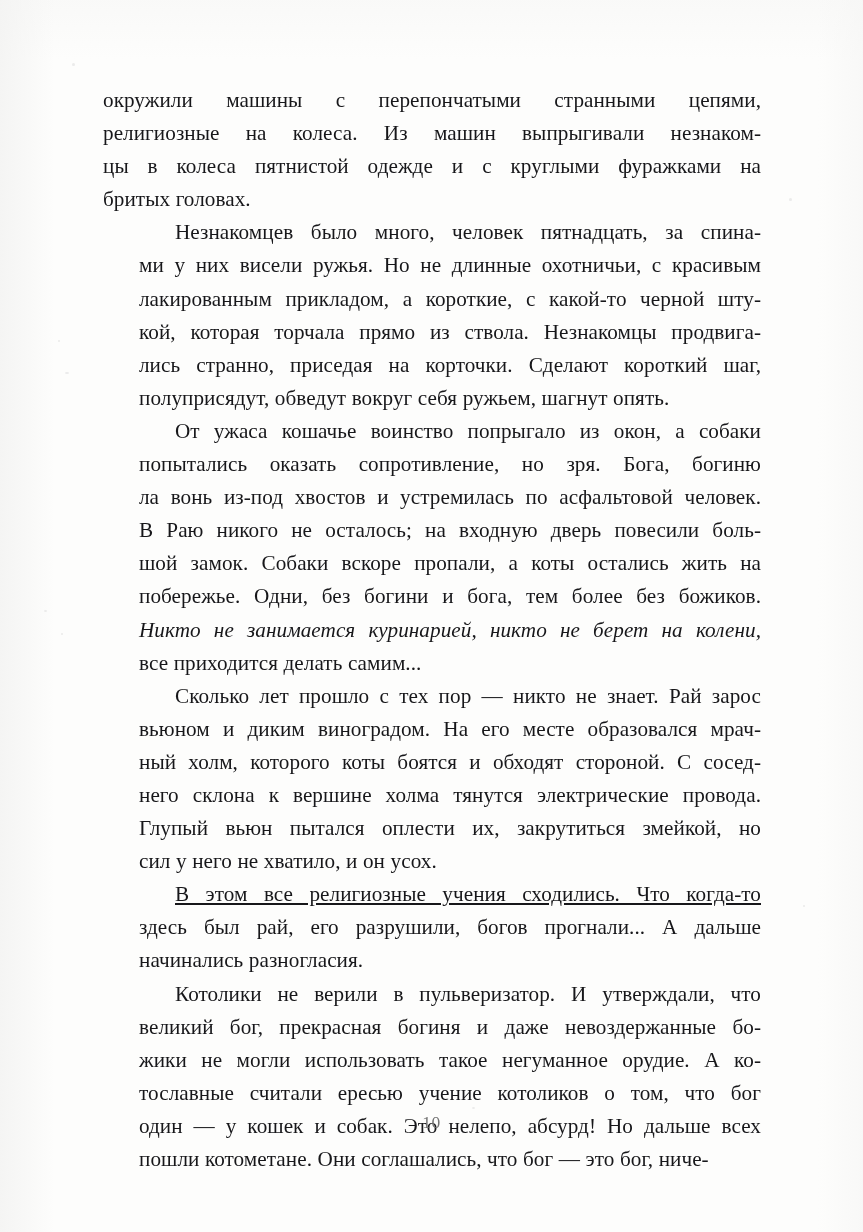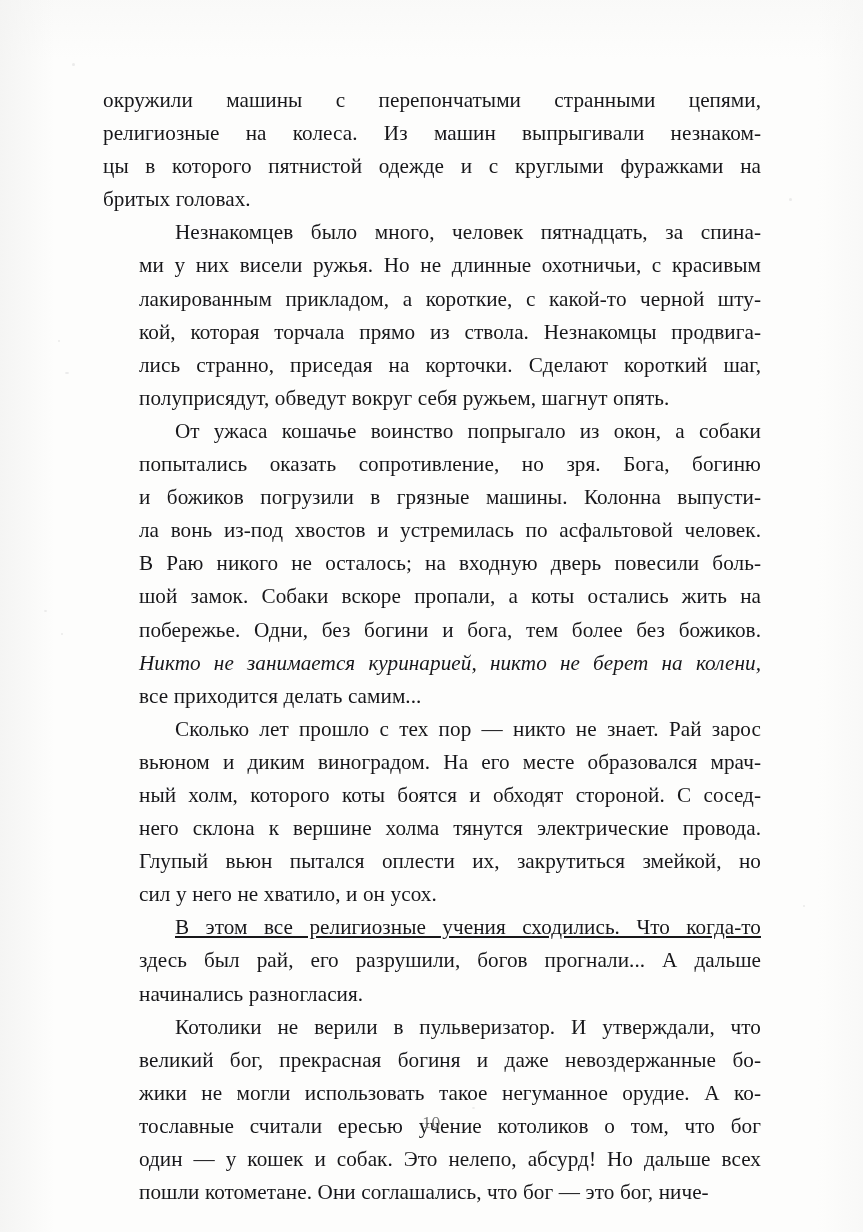"цы в которого пятнистой одежде" span.line { text: которого -> колеса }
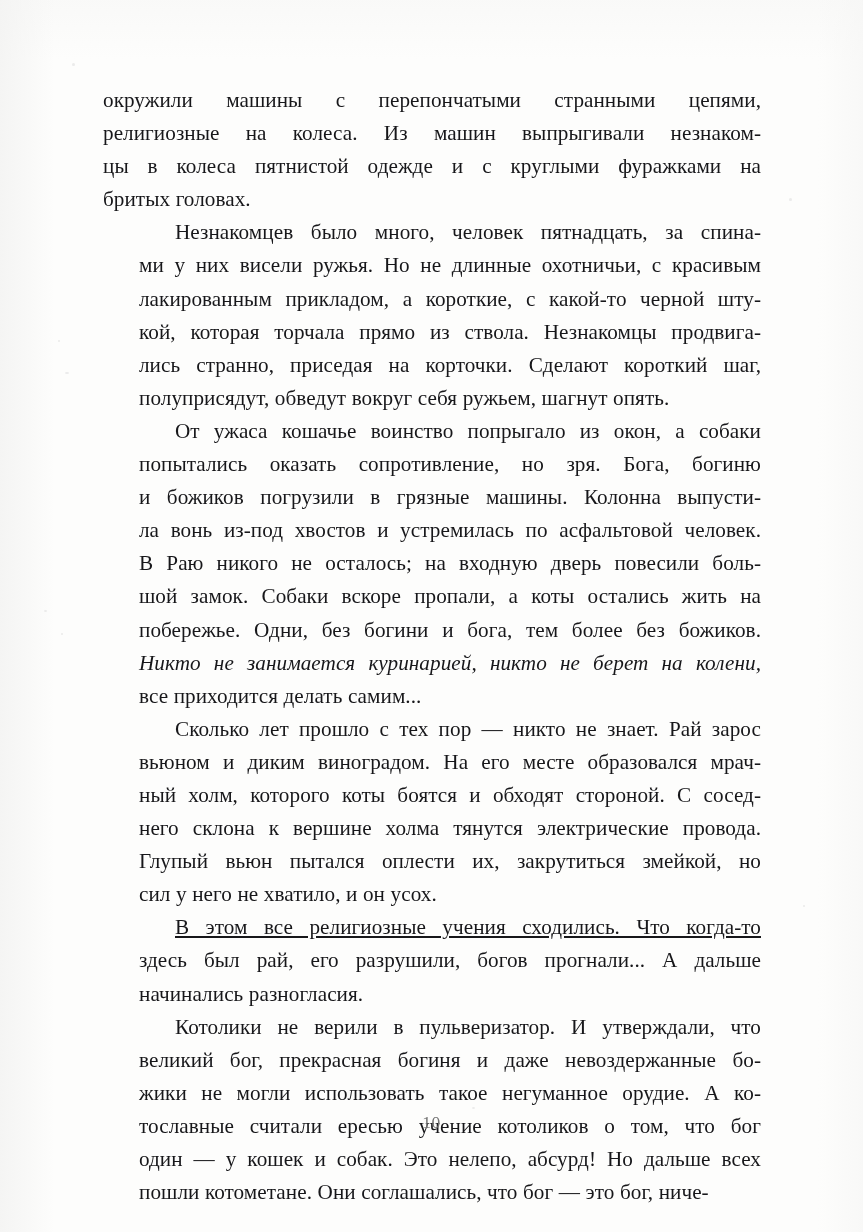"и божиков погрузили в грязные" span.line { html: <span>и божиков погрузили в грязные машины. Колонна выпусти-</span> -> none }
